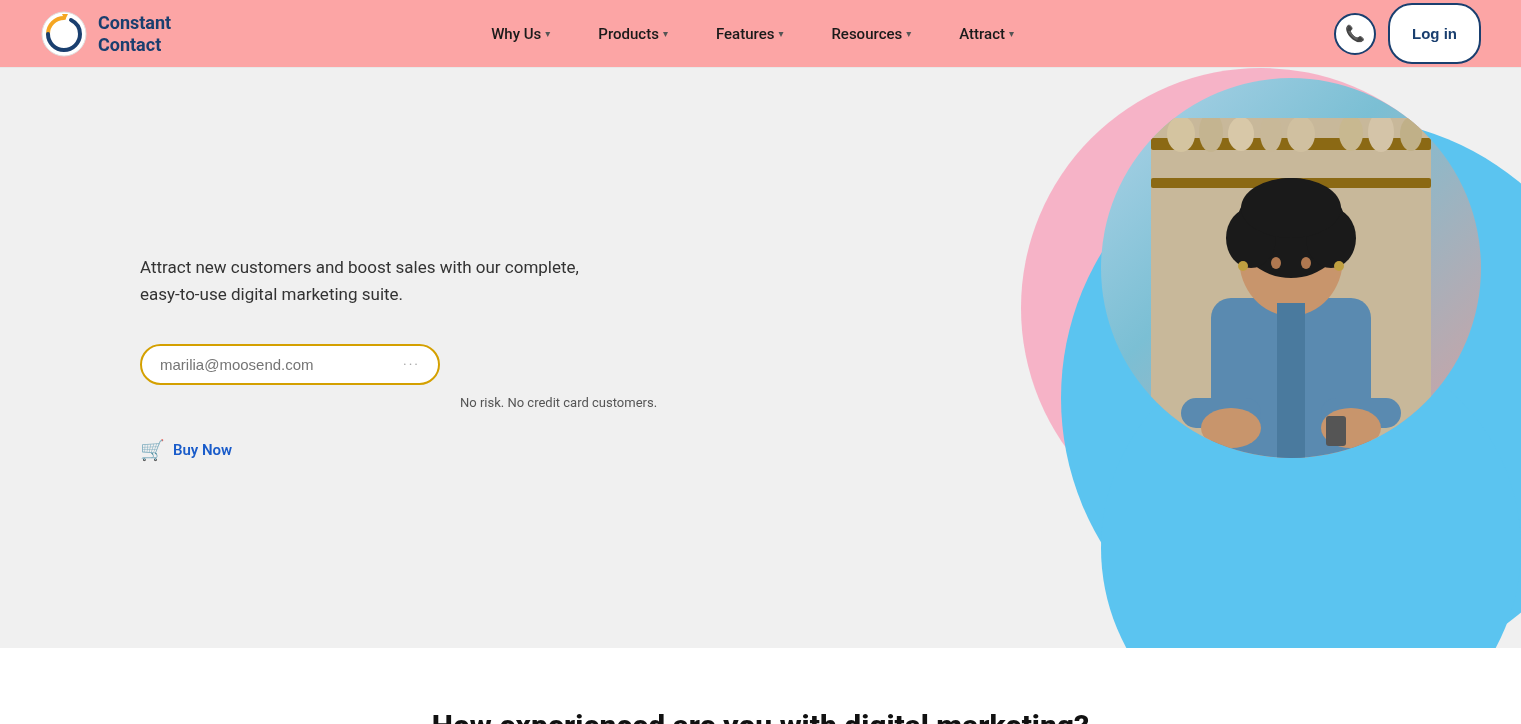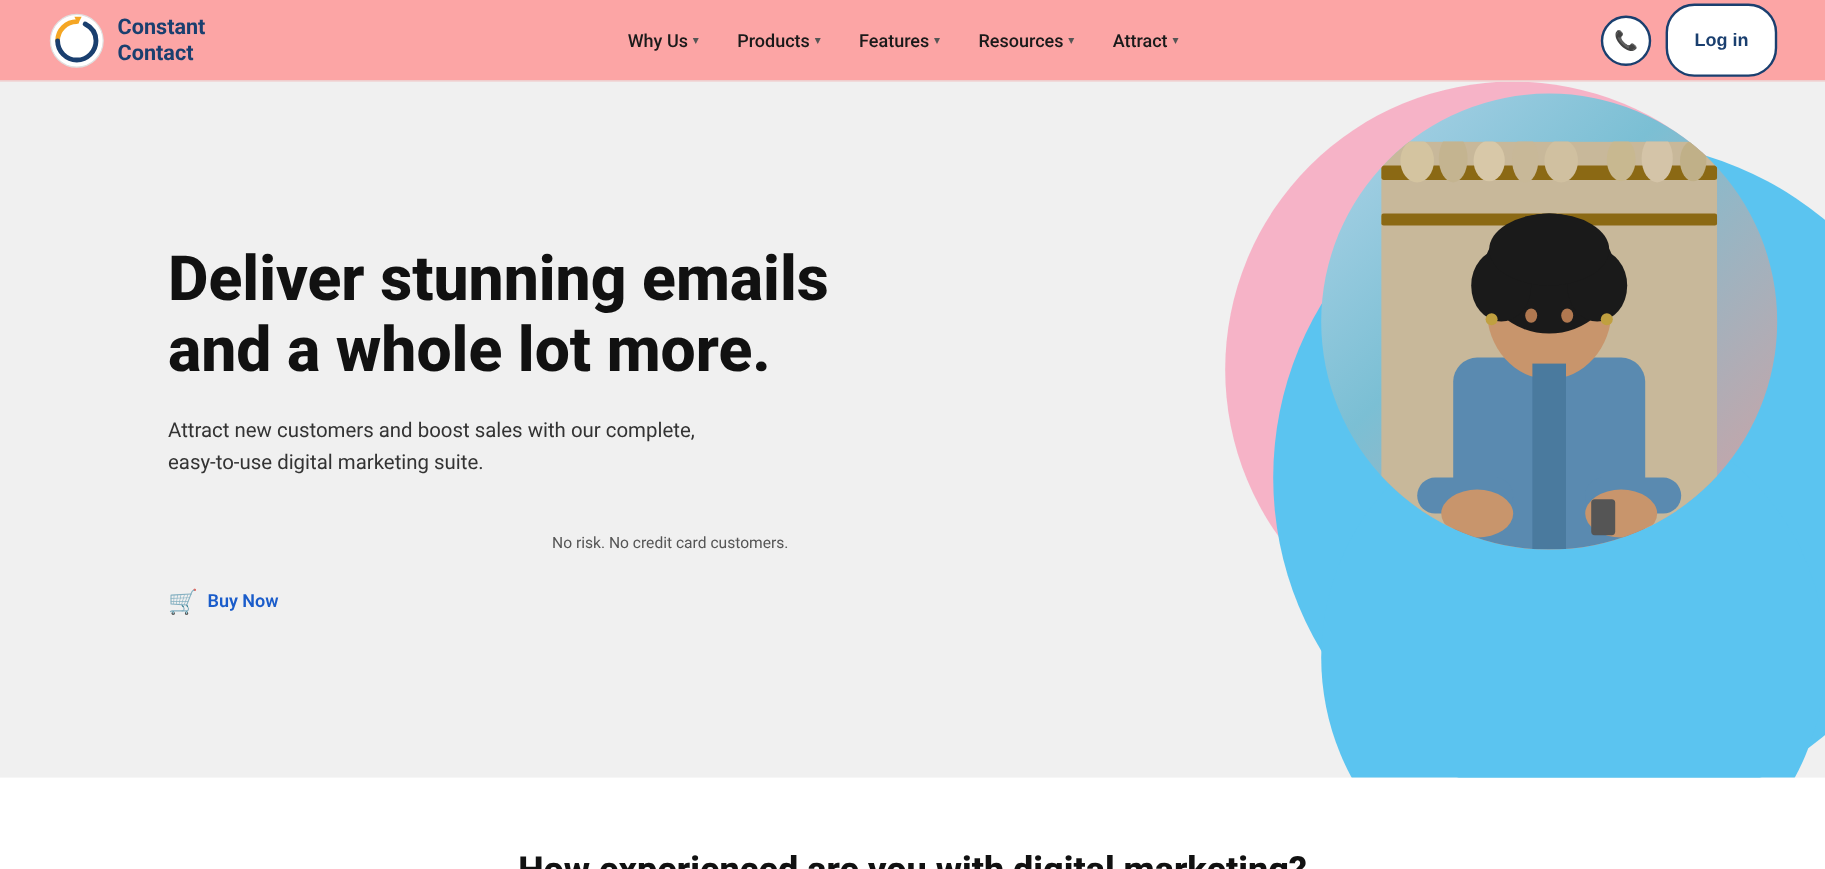"Why Us" nav { gap: 4px -> 20px }
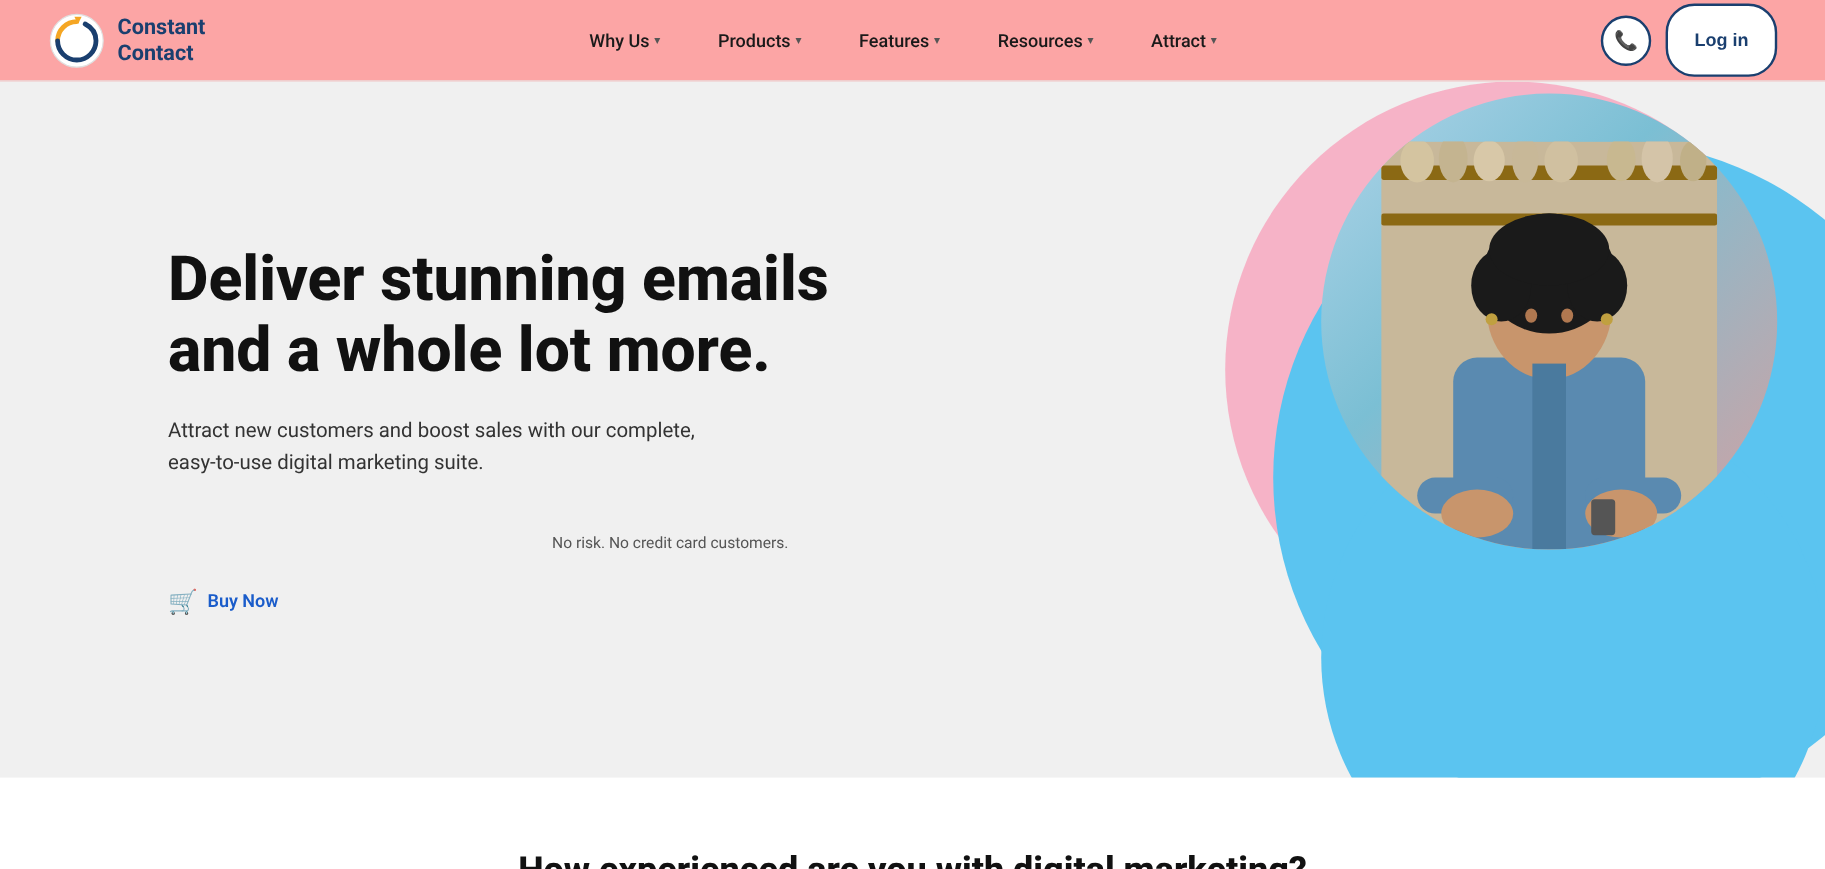"Deliver stunning emails and a" h1.hero-title { html: <h1>Deliver stunning emails and a whole lot more.</h1> -> none }
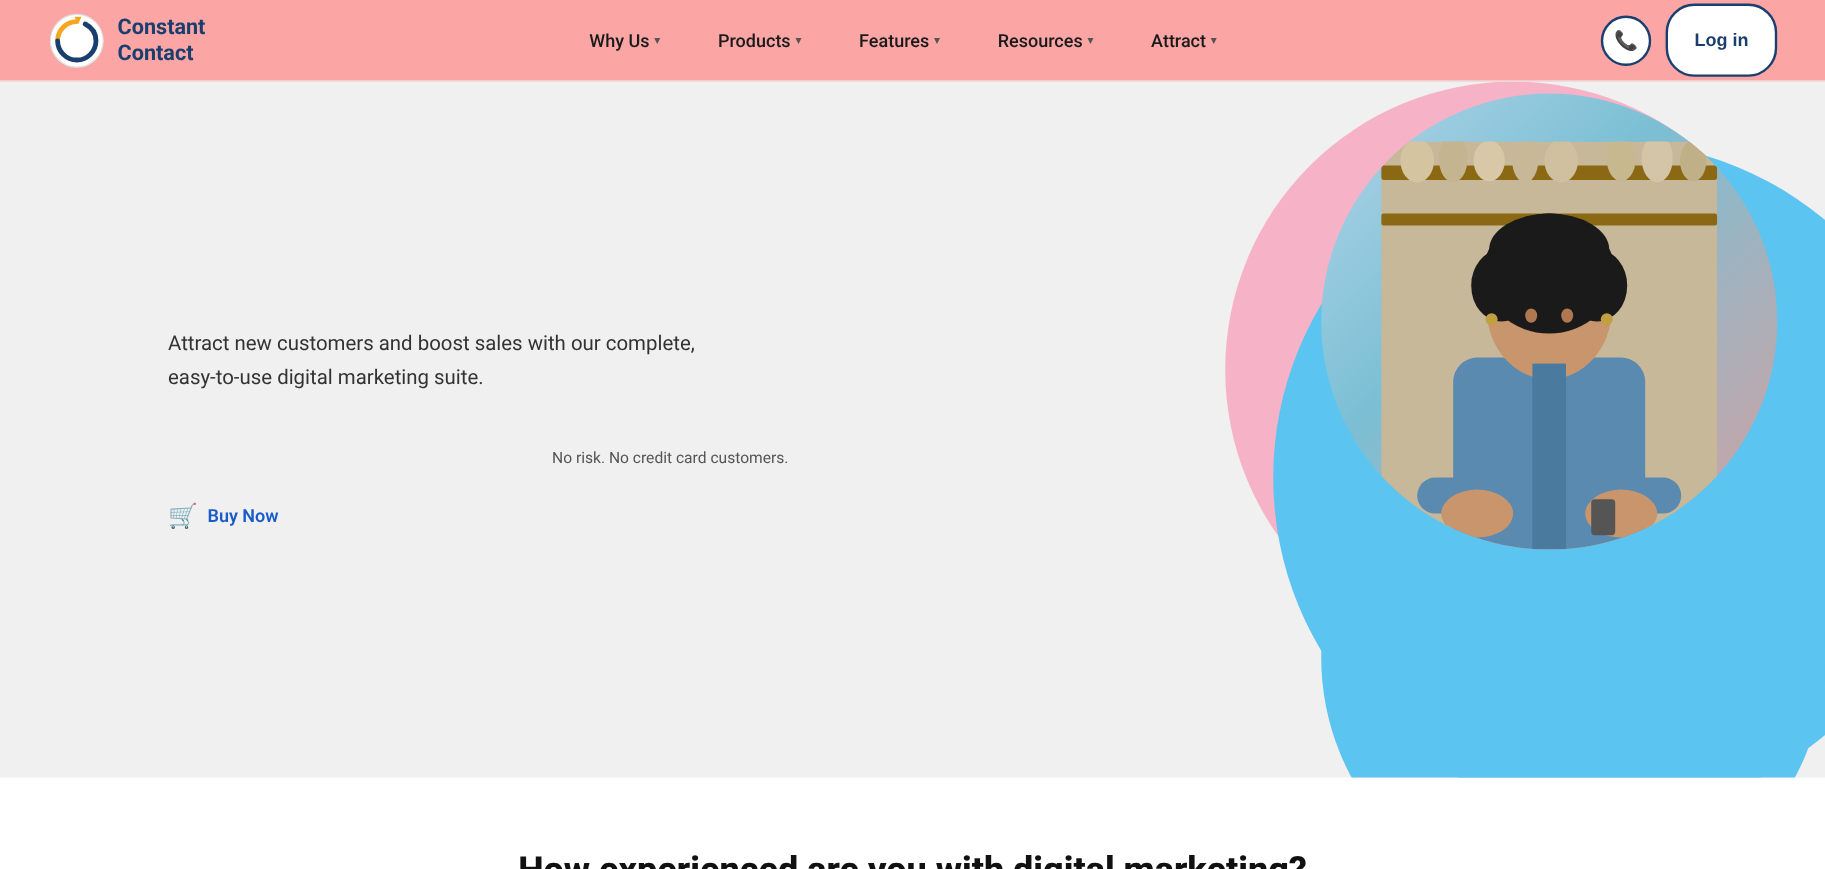"marilia@moosend.com" div.email-input-wrap { html: none -> <div> <input> <span>···</span> </div> }
